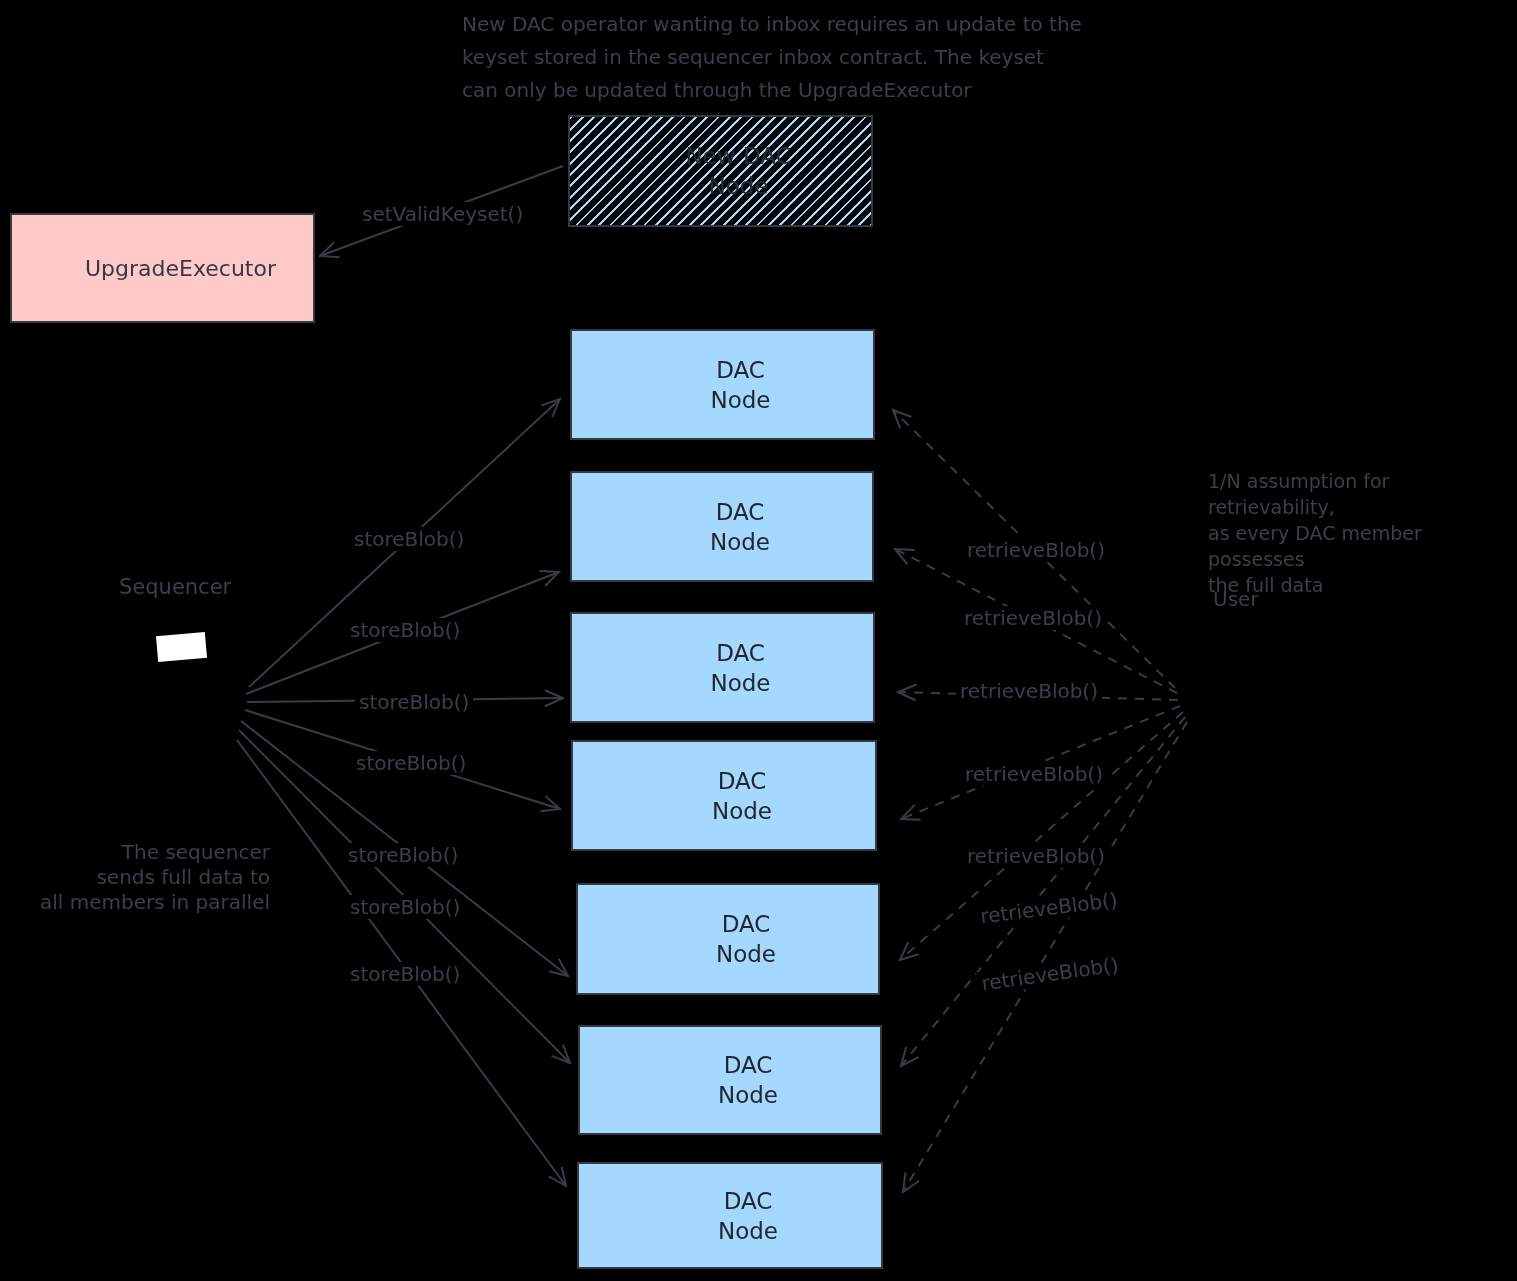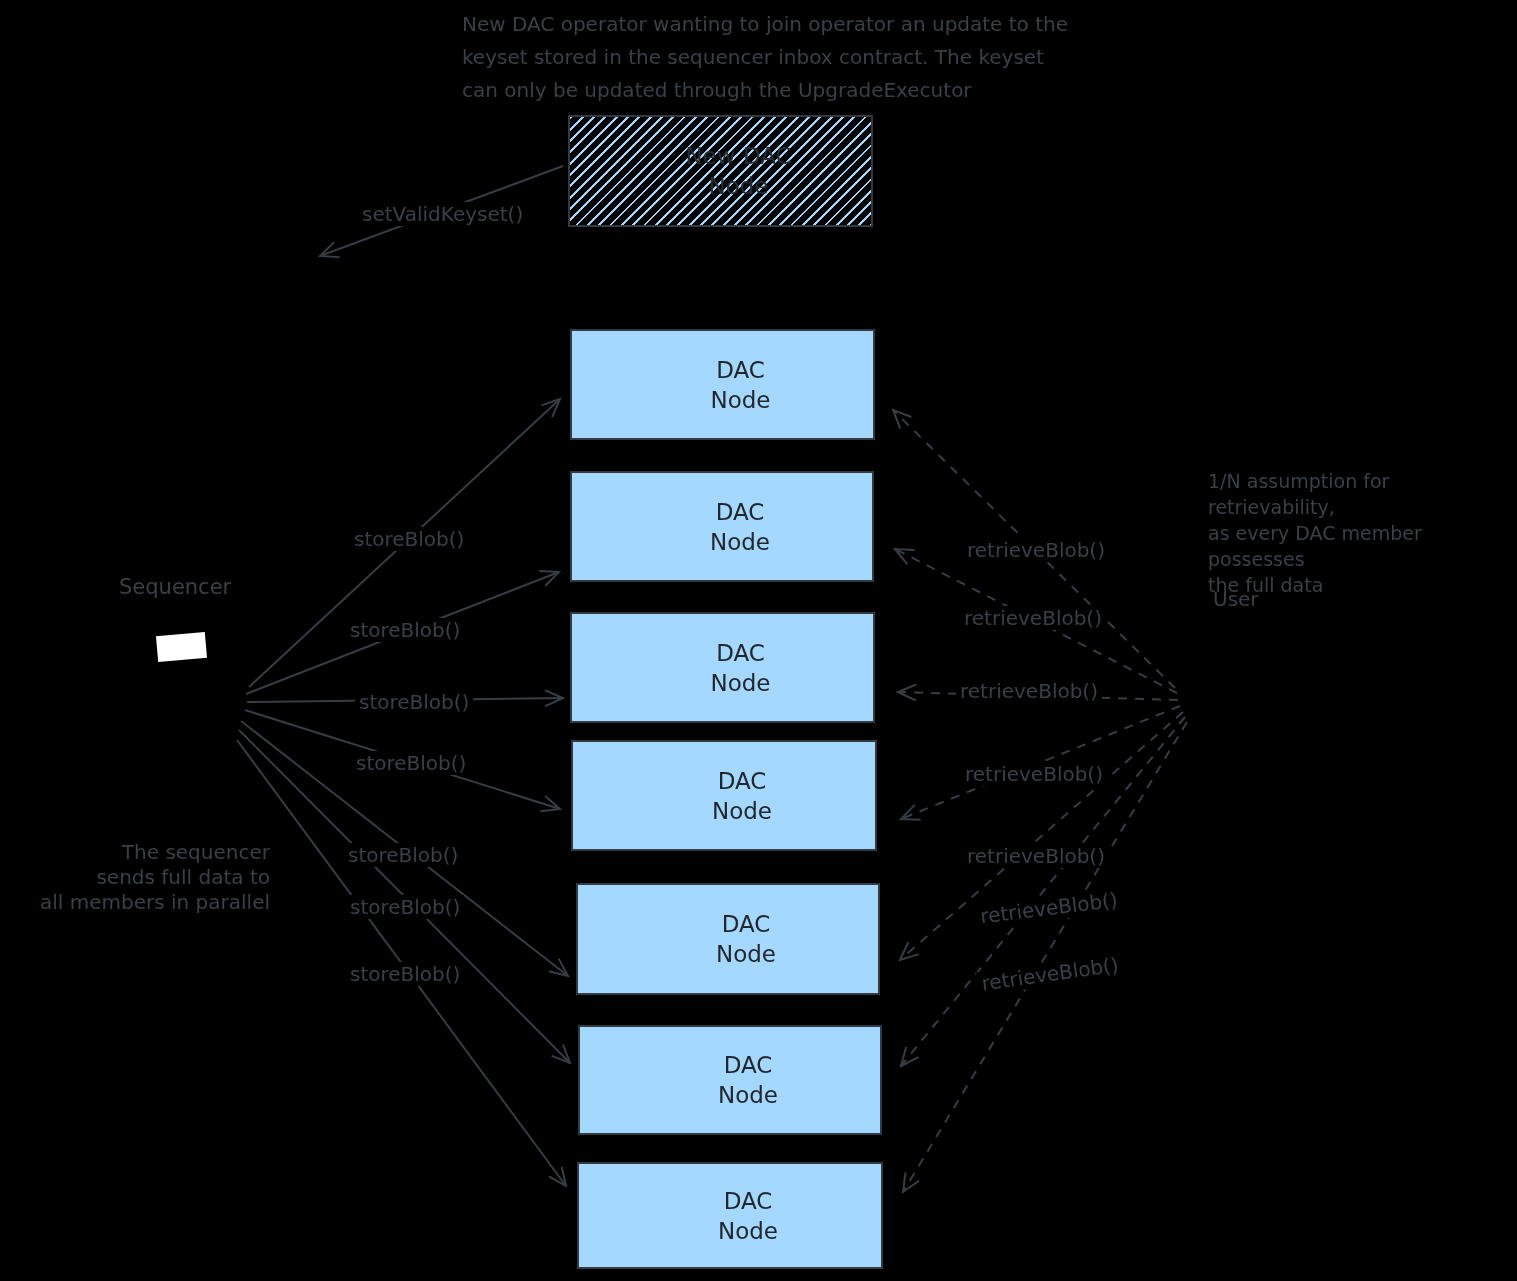"New DAC operator wanting to" div.note { text: join operator -> inbox requires }
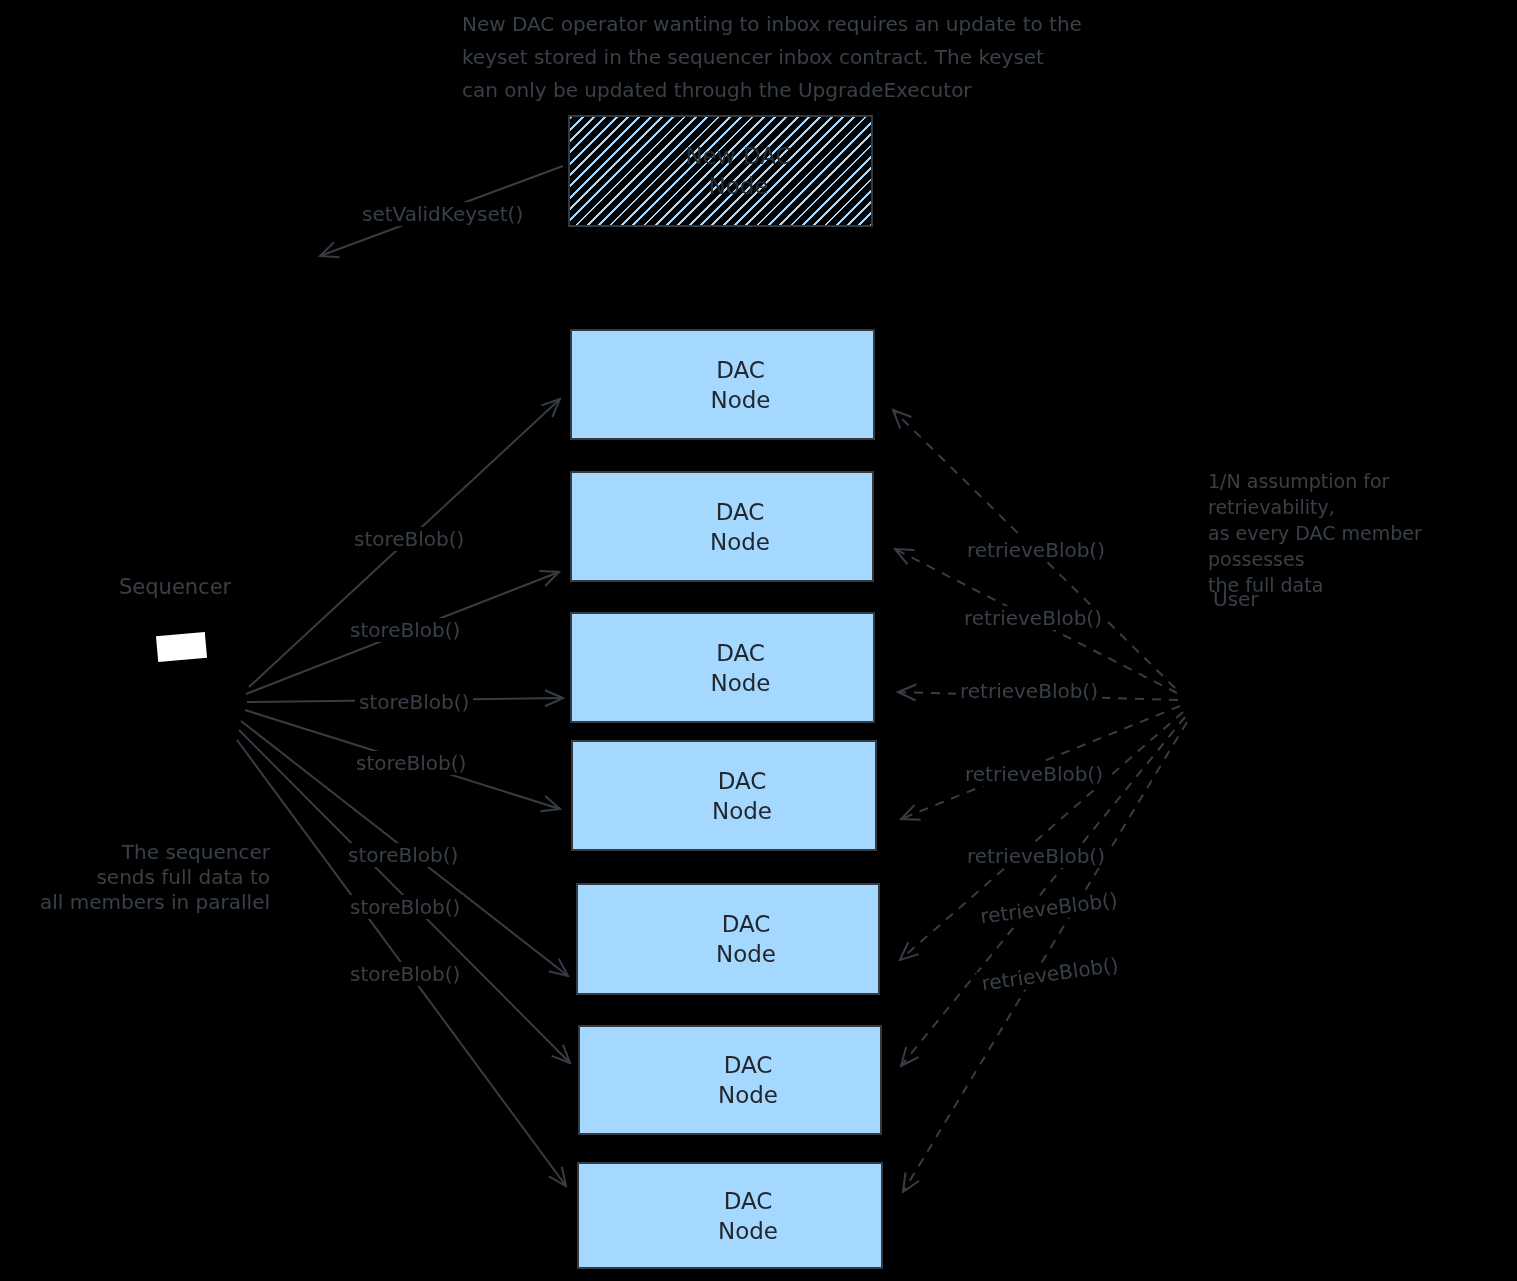"UpgradeExecutor" div.box { html: none -> <div>UpgradeExecutor</div> }
